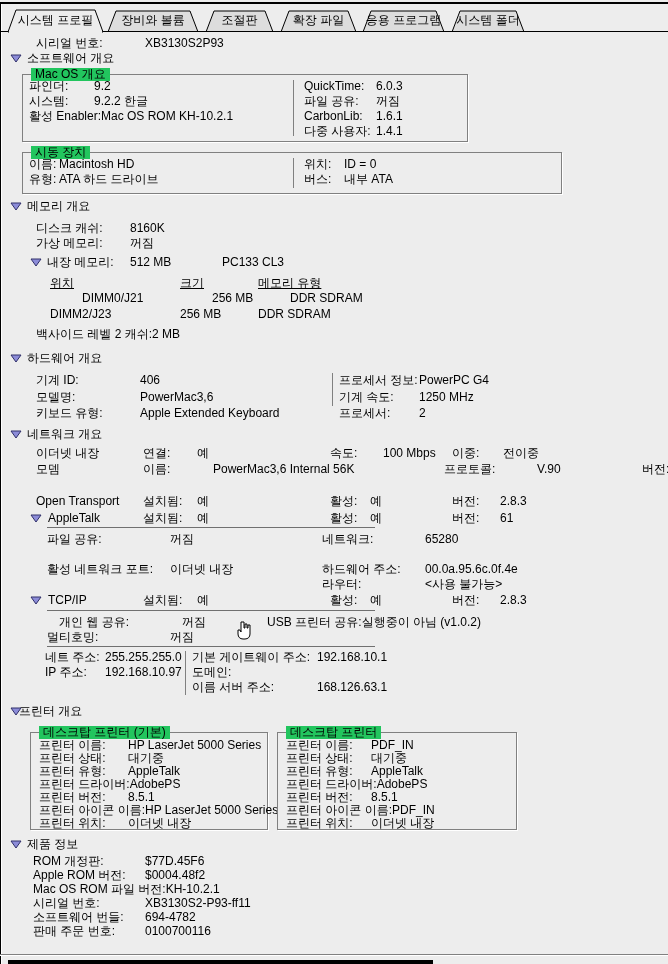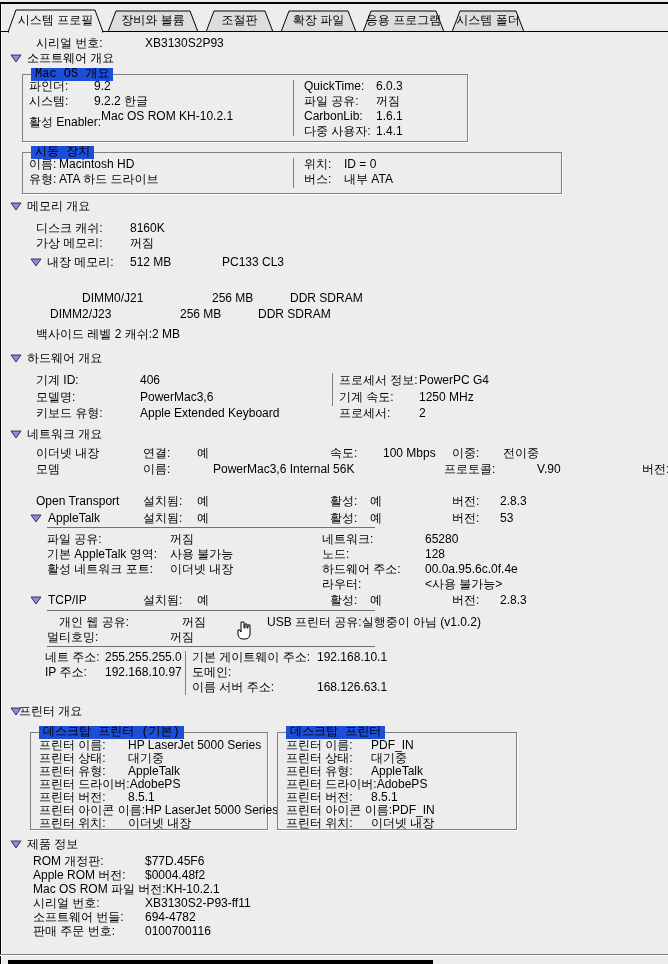"Mac OS 개요" .legend { background: #1d4ed8 -> #22c55e; font-family: Liberation Mono, monospace -> none }
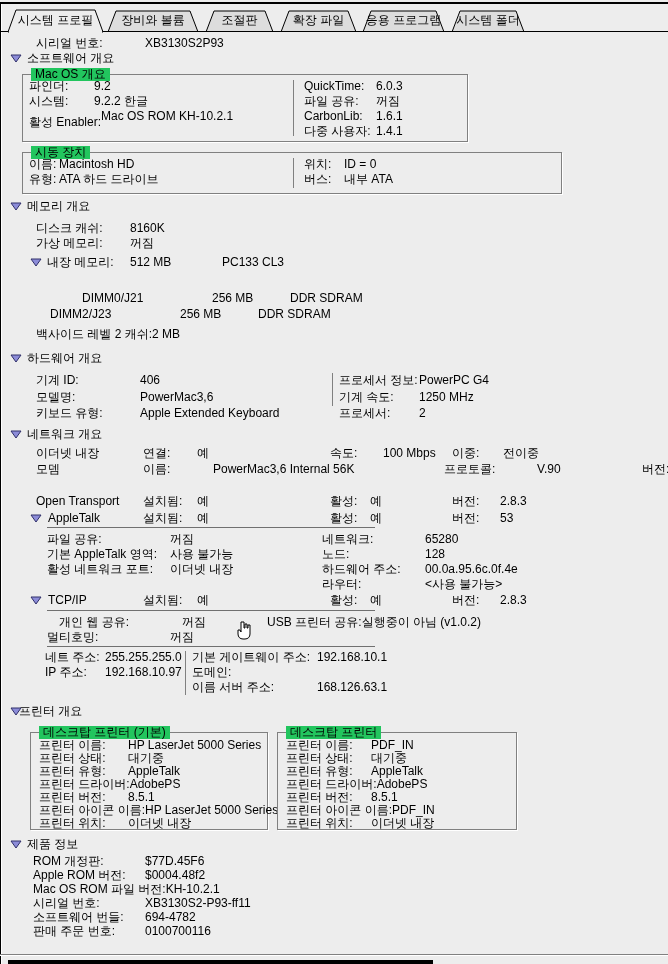"활성 Enabler:" span { margin-top: 6px -> none }
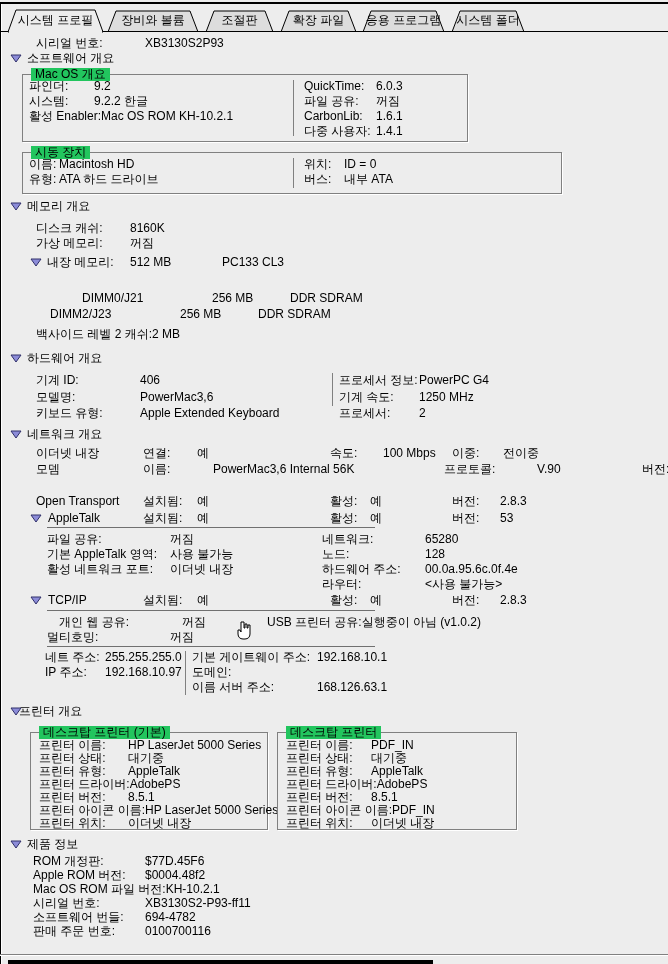"위치" div.r { html: none -> <div> <span>위치</span> <span>크기</span> <span>메모리 유형</span> </div> }
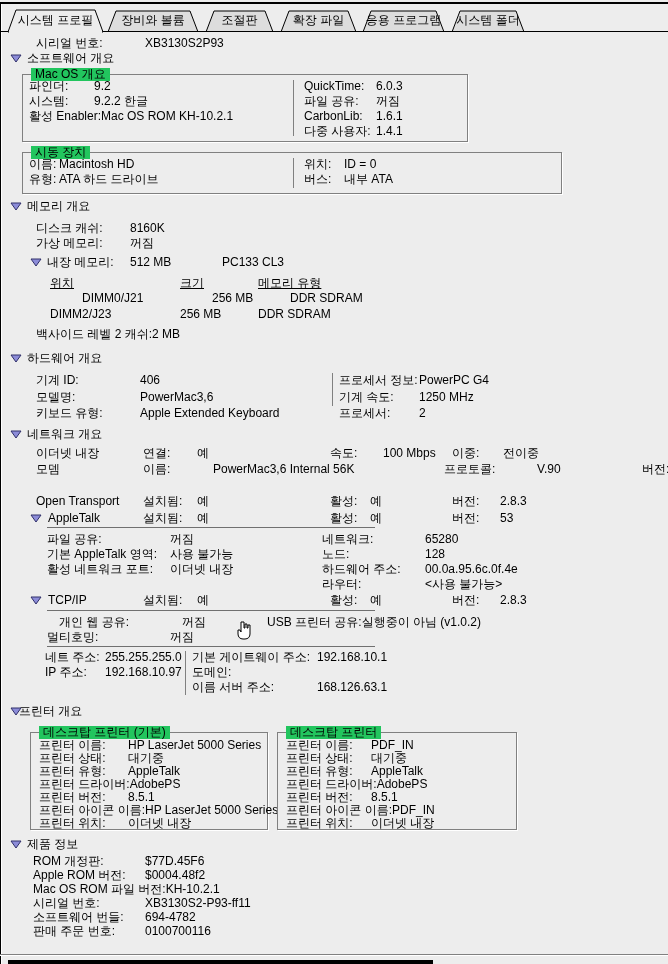"53" span { text: 53 -> 61 }
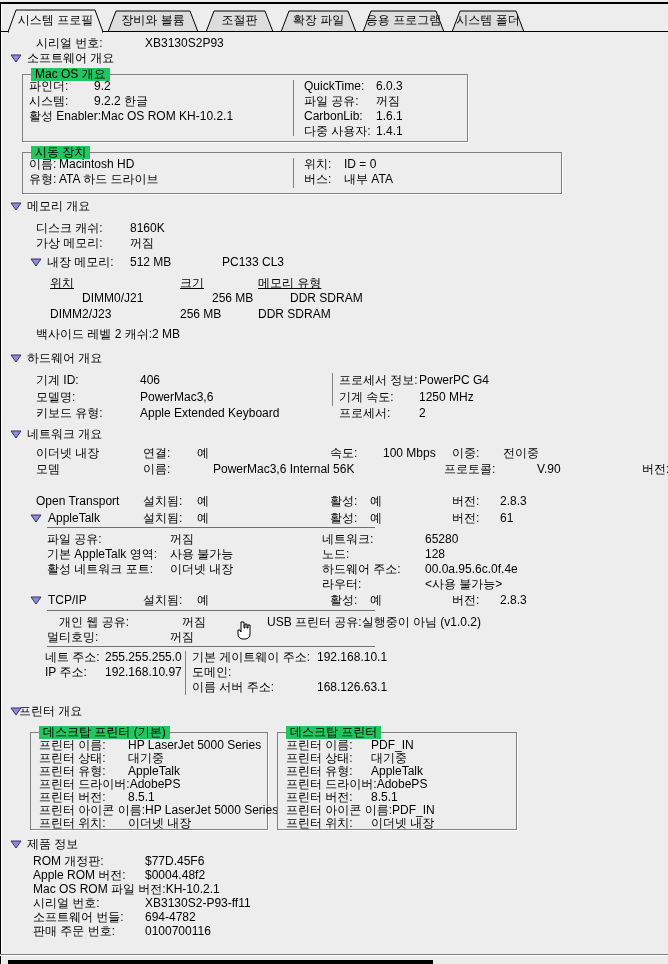"기본 AppleTalk 영역:" div.r { html: <div> <span>기본 AppleTalk 영역:</span> <span>사용 불가능</span> <span>노드:</span> <span>128</span> </div> -> none }
